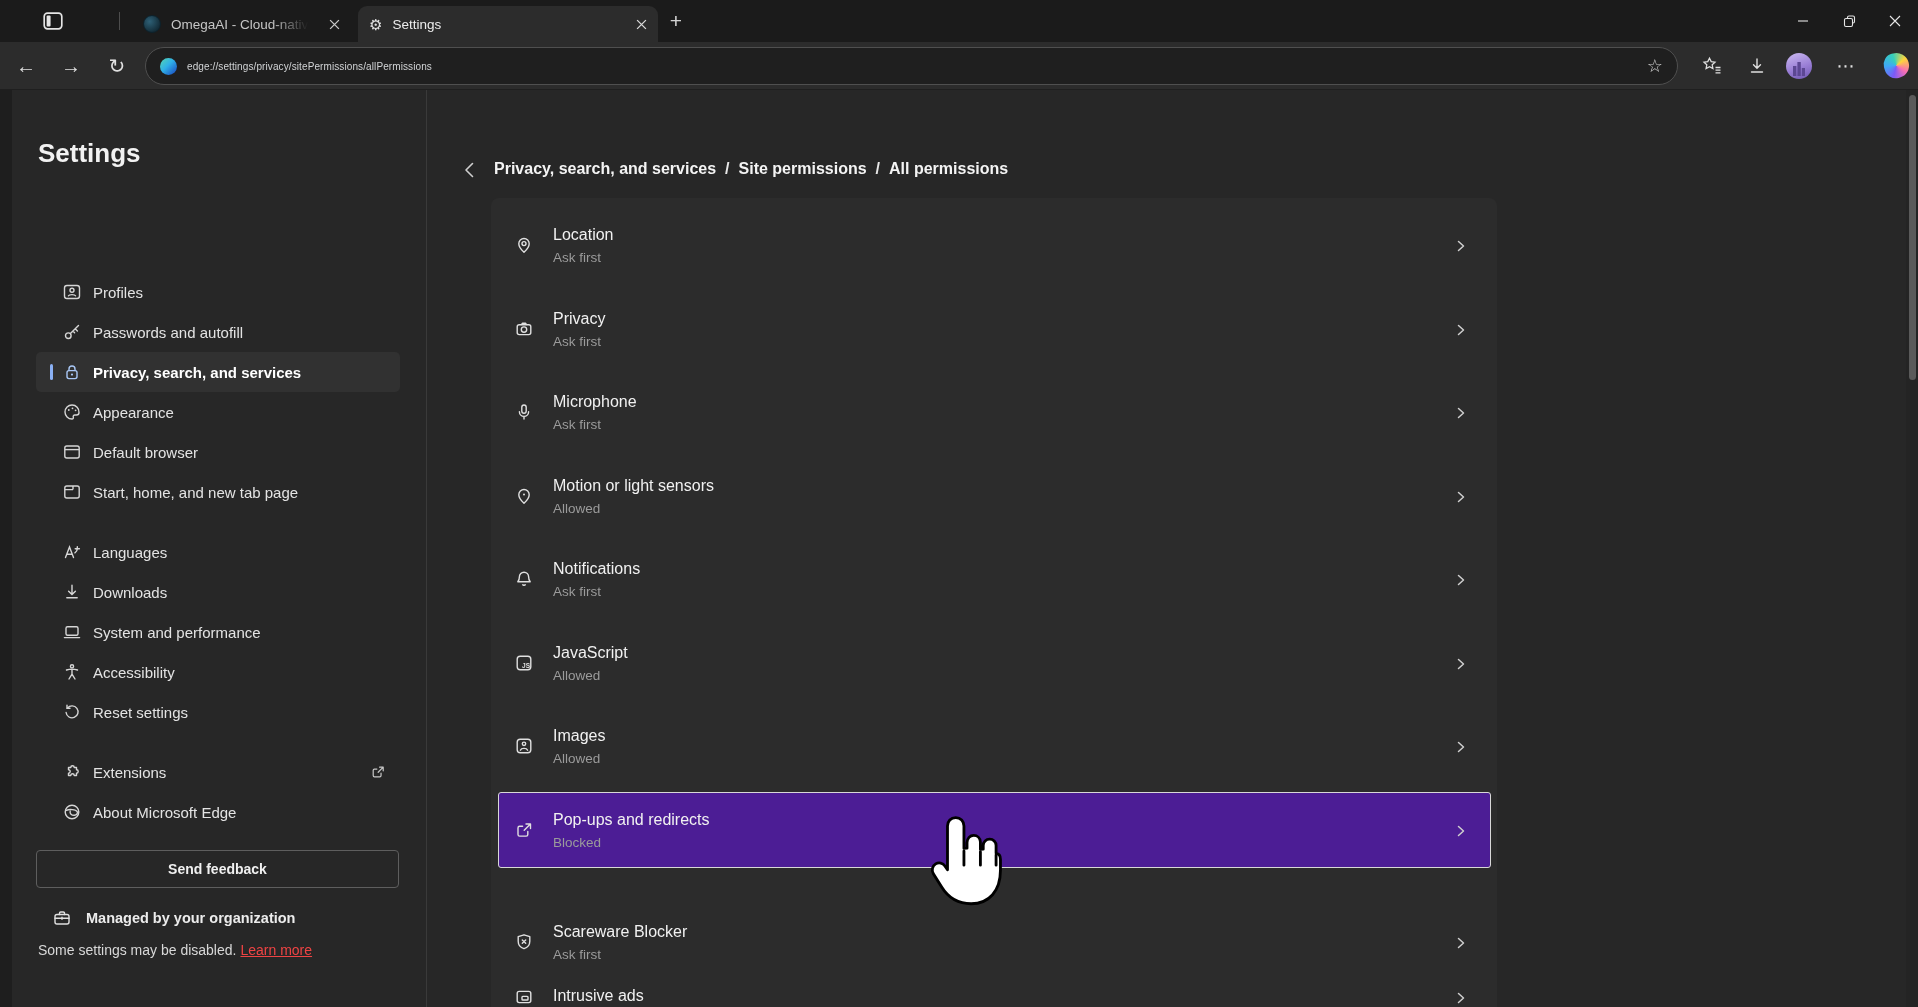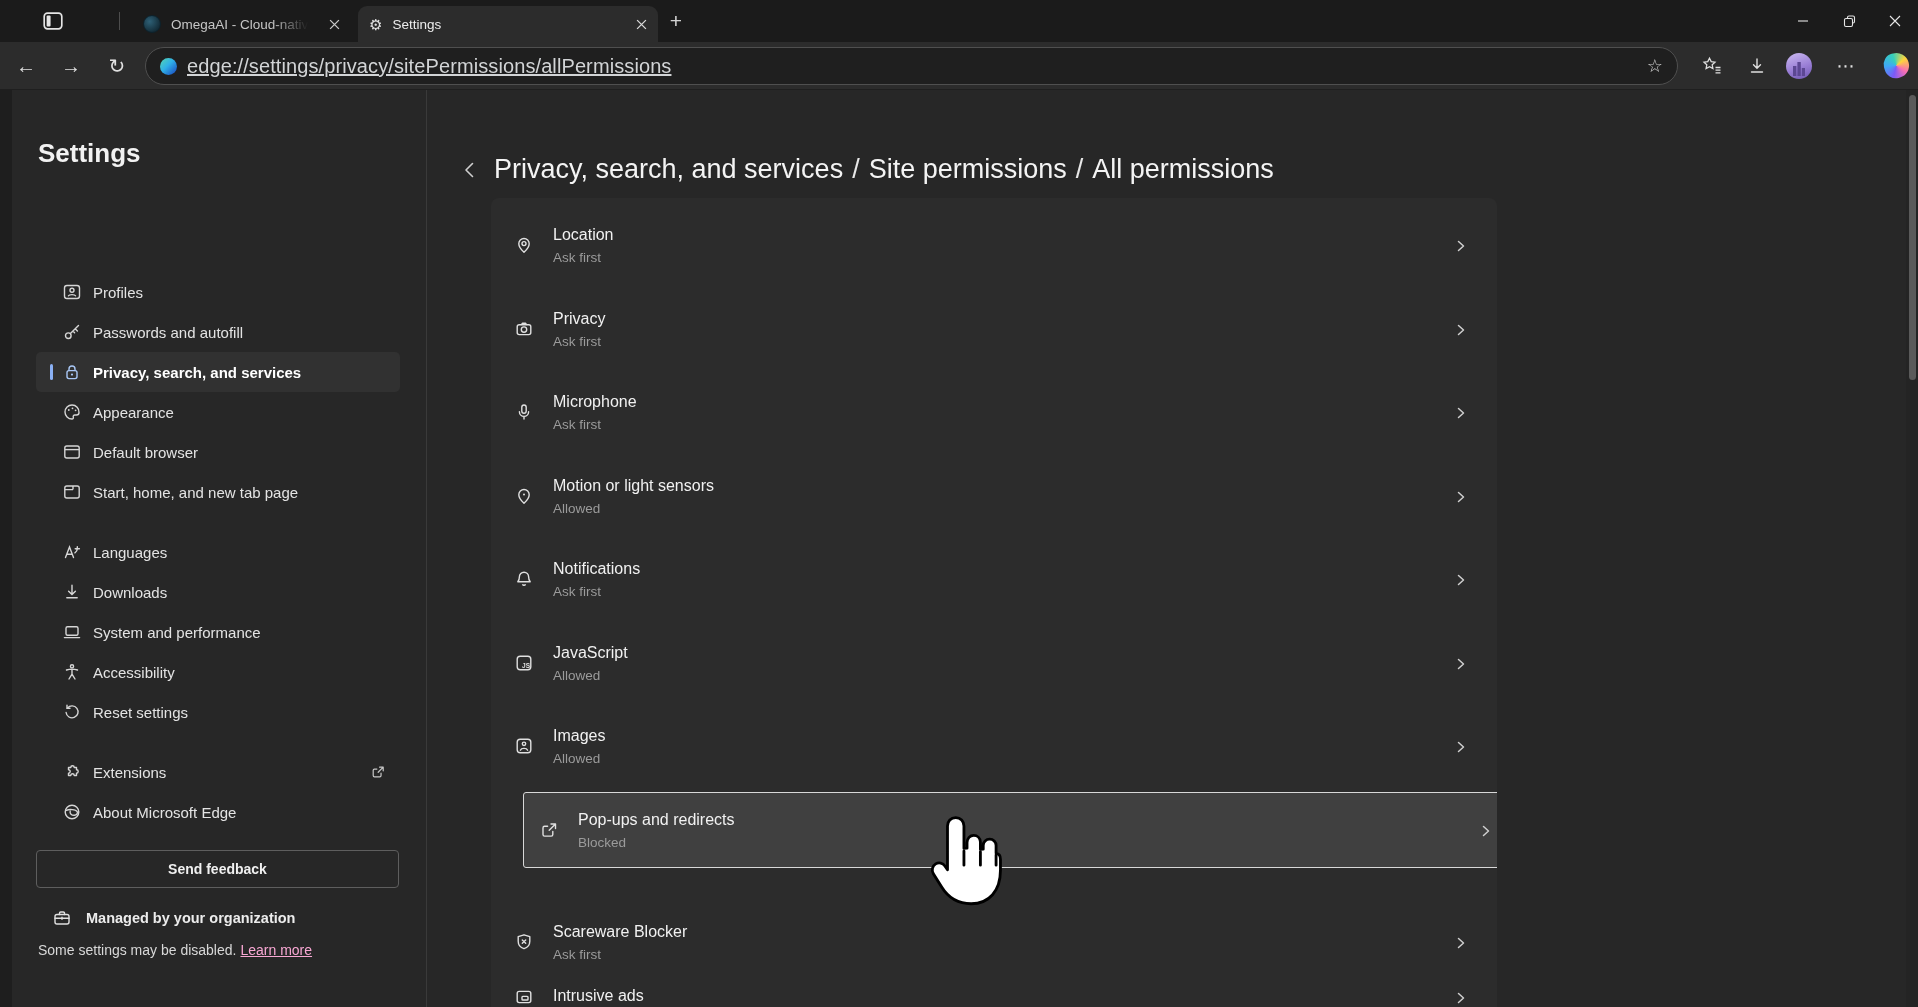"edge://settings/privacy/sitePermissions/" .url-text { font-size: 20px -> 10px; text-decoration: underline -> none }
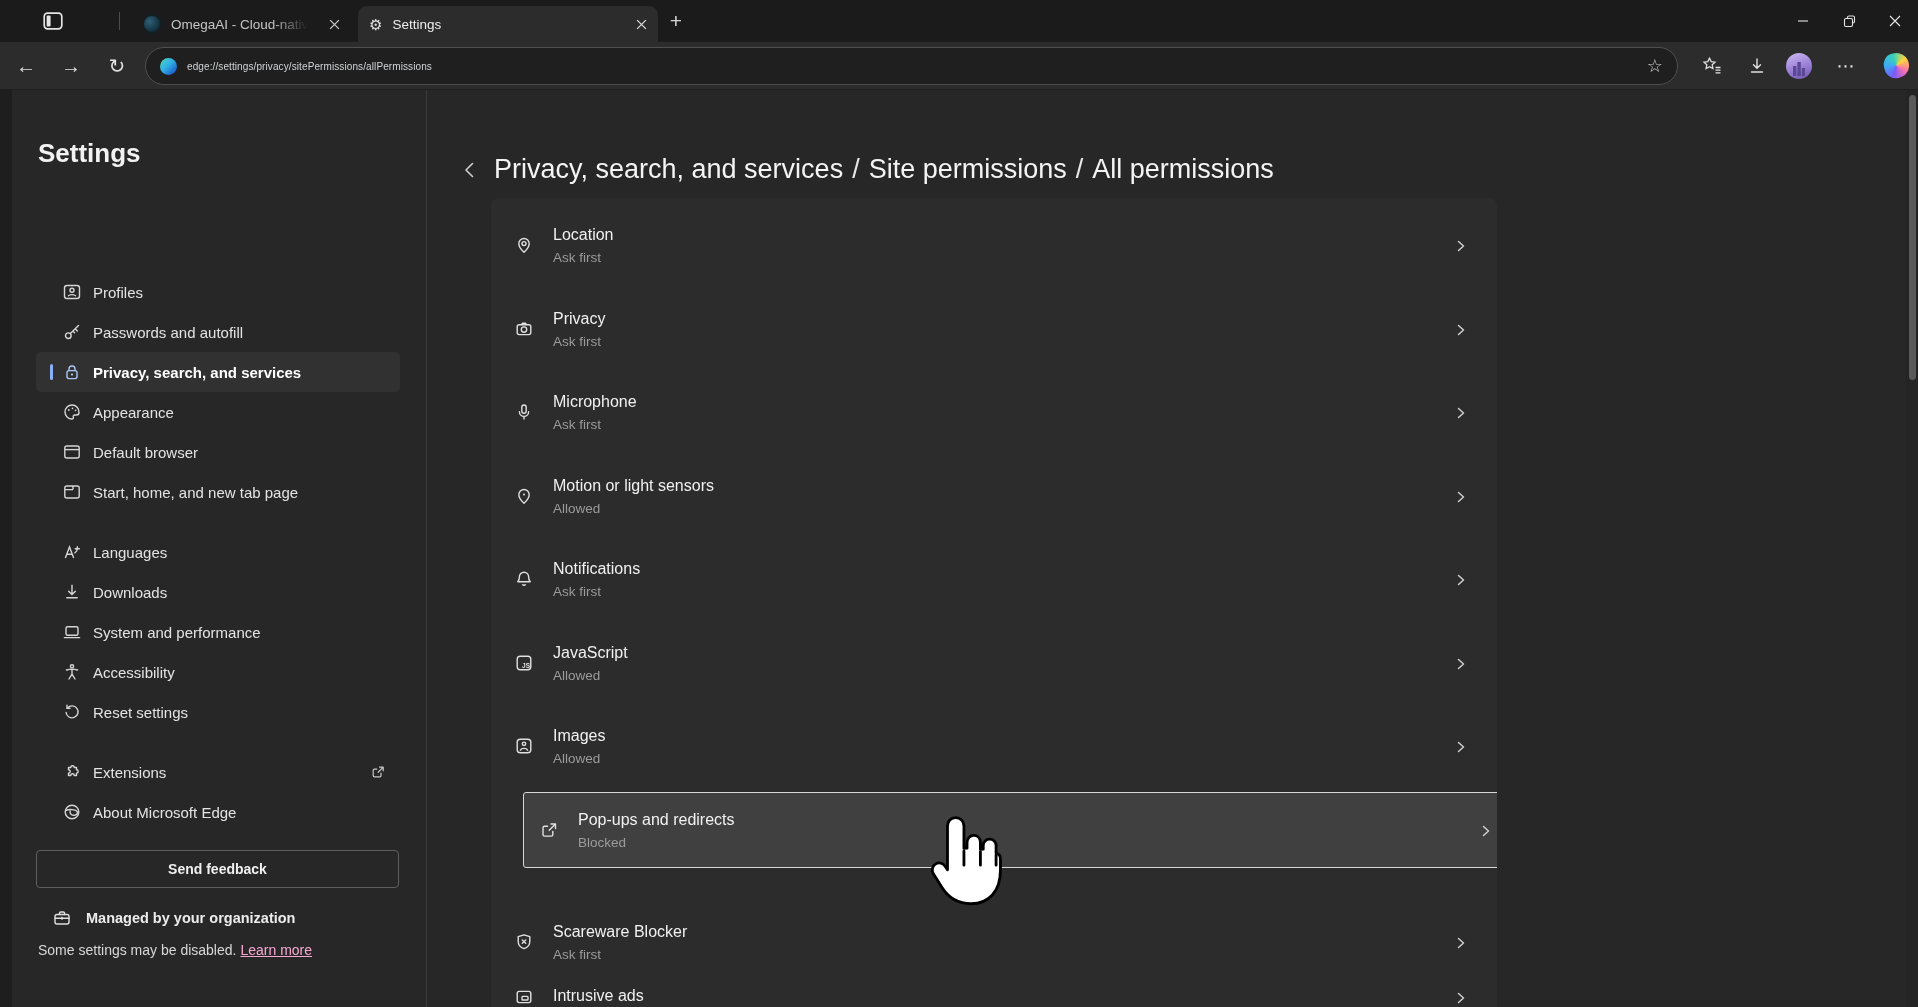"Privacy, search, and services /" .breadcrumb { font-size: 27px -> 16px; font-weight: normal -> bold }
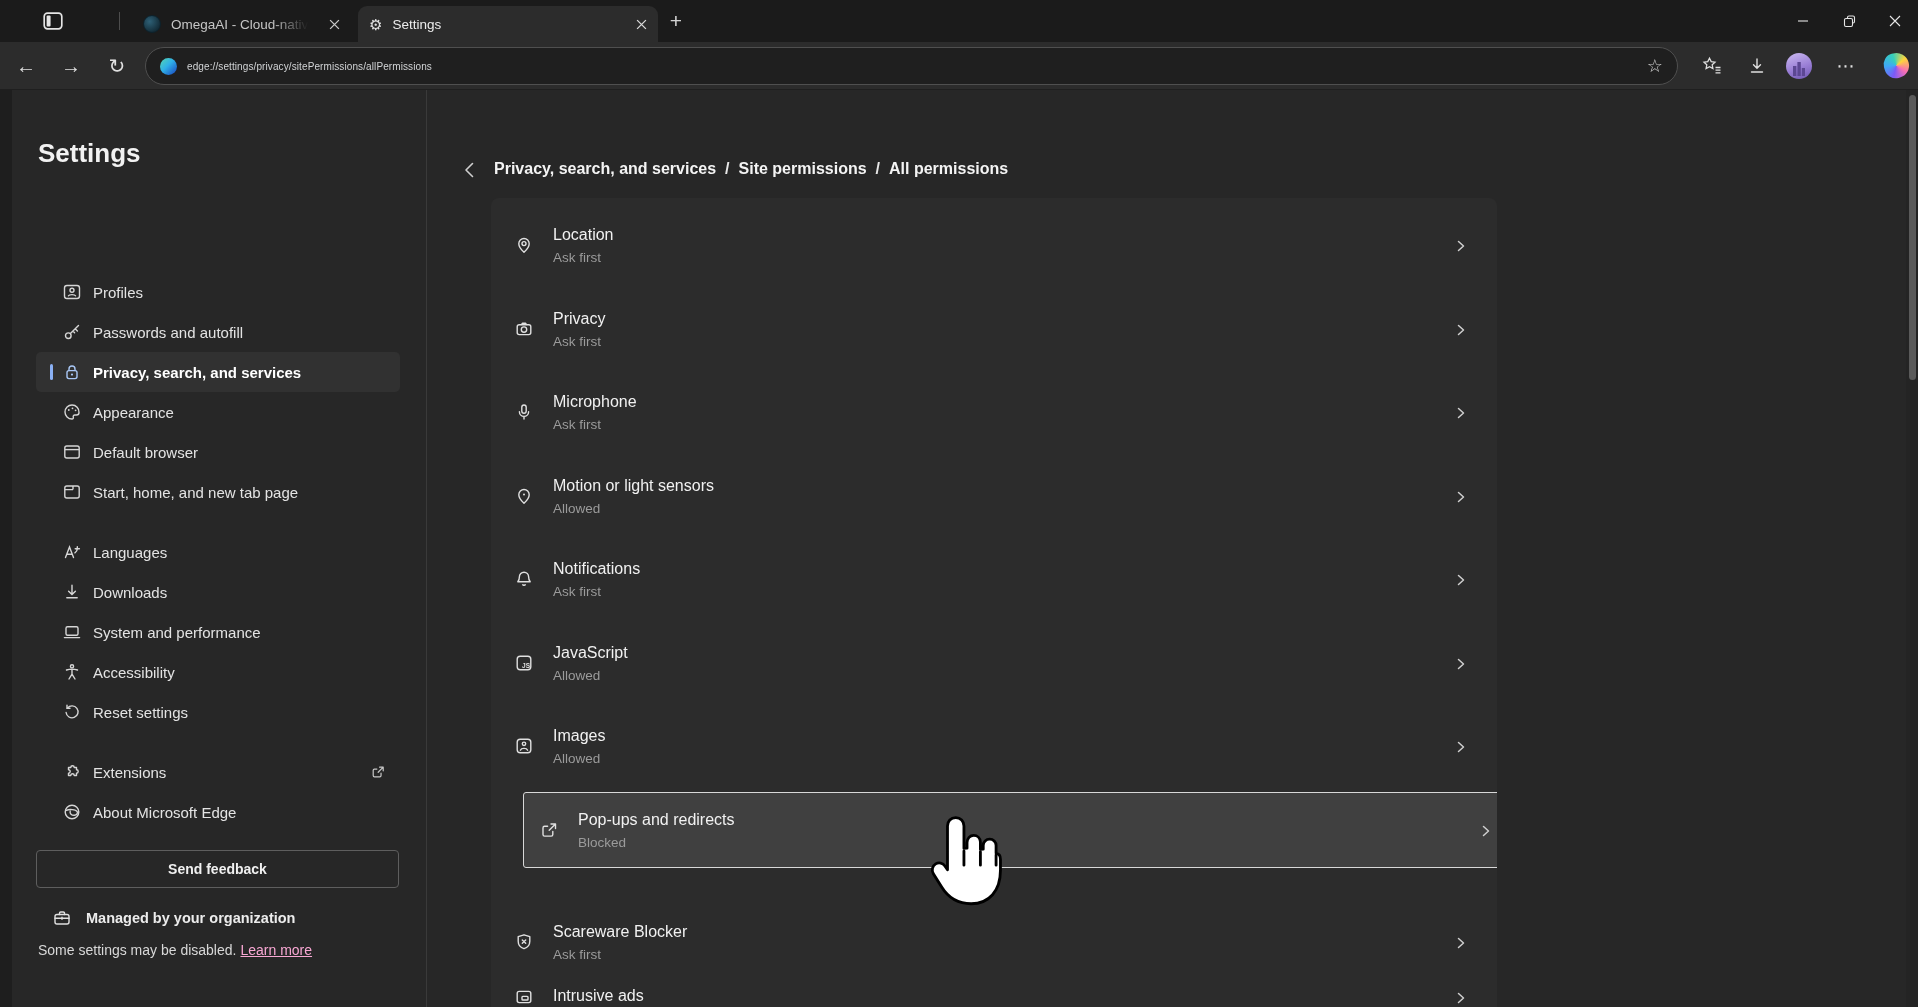"Pop-ups and redirects" .perm-row.hl { background: #404040 -> #4c1d95; margin-left: 25px -> none }
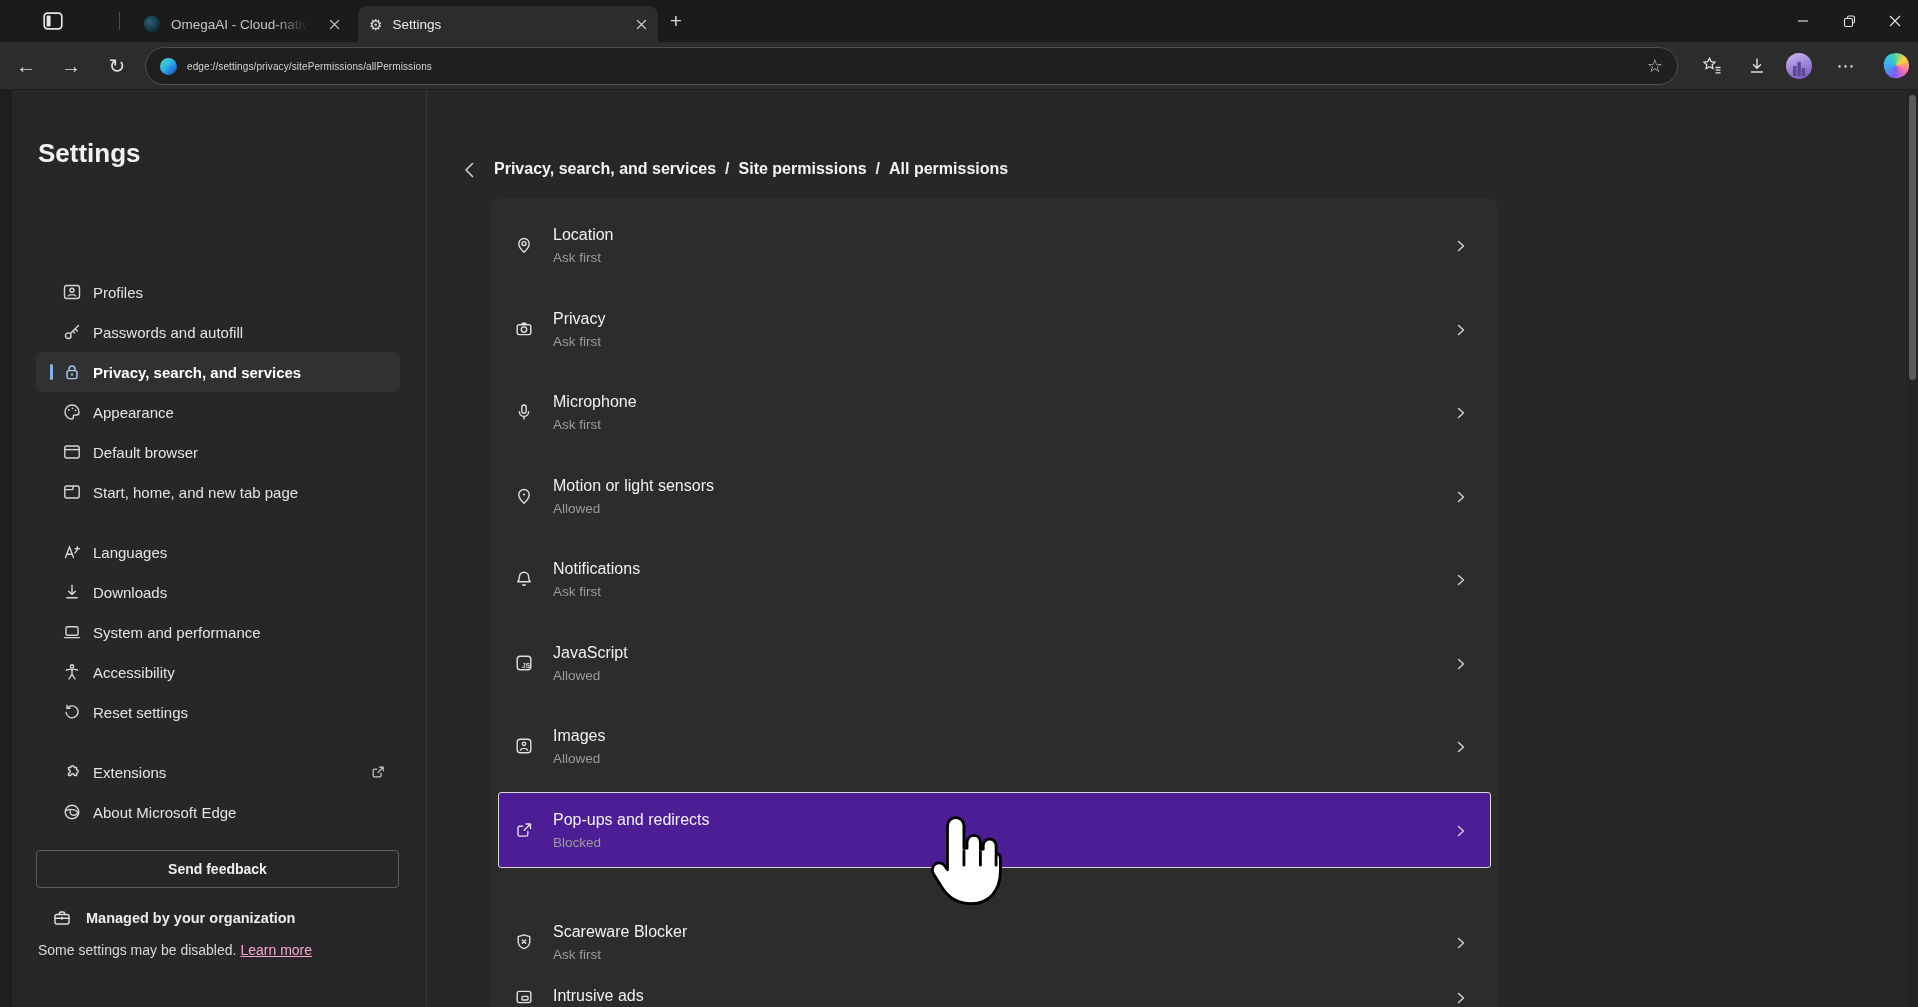"Learn more" .sb-note a { color: #f9a8d4 -> #ef4444 }
